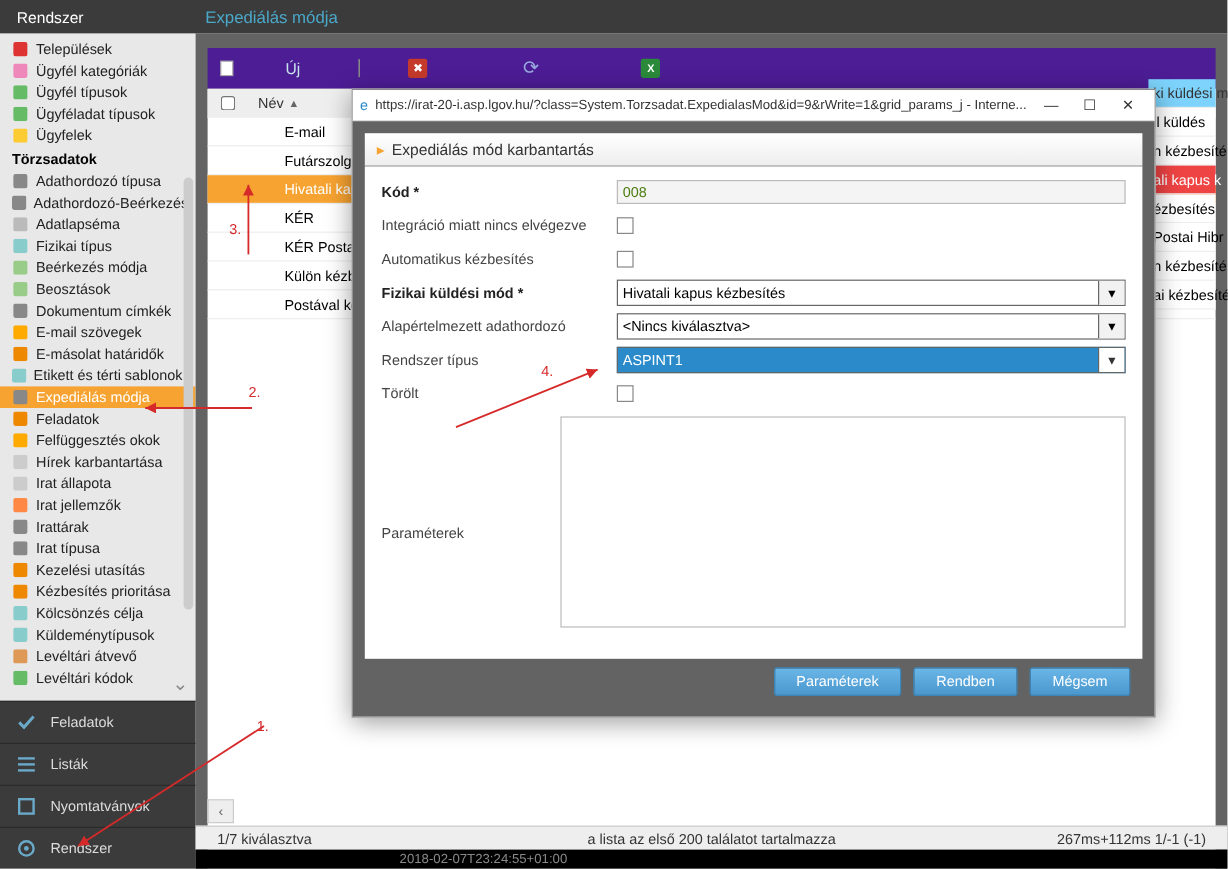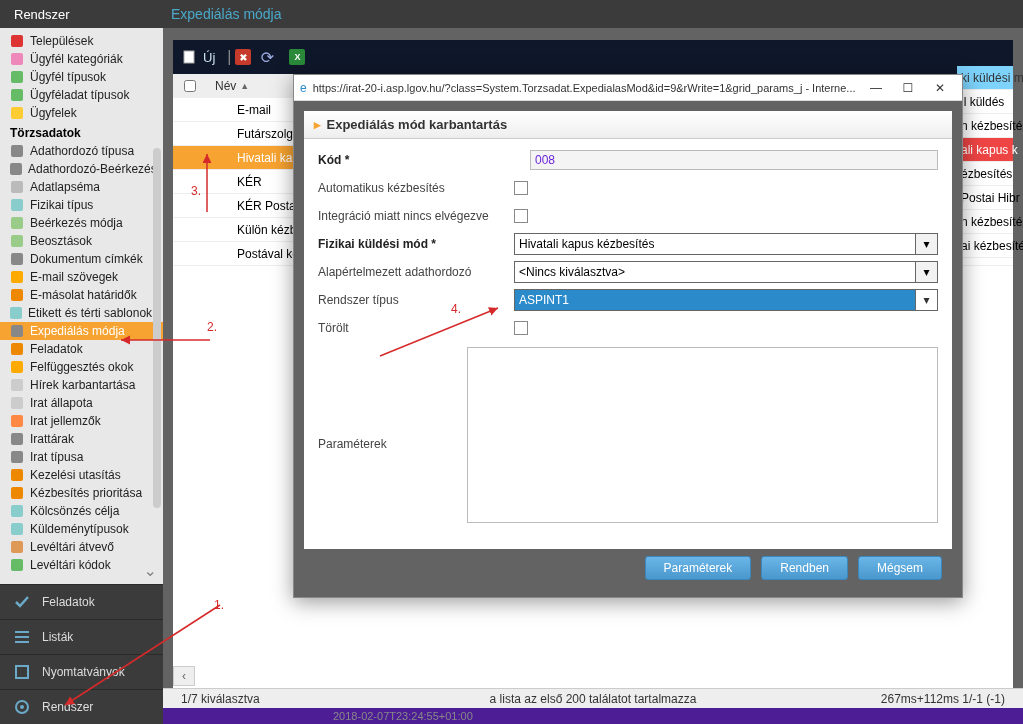"Új" .toolbar { background: #0f172a -> #4c1d95; gap: none -> 35px }
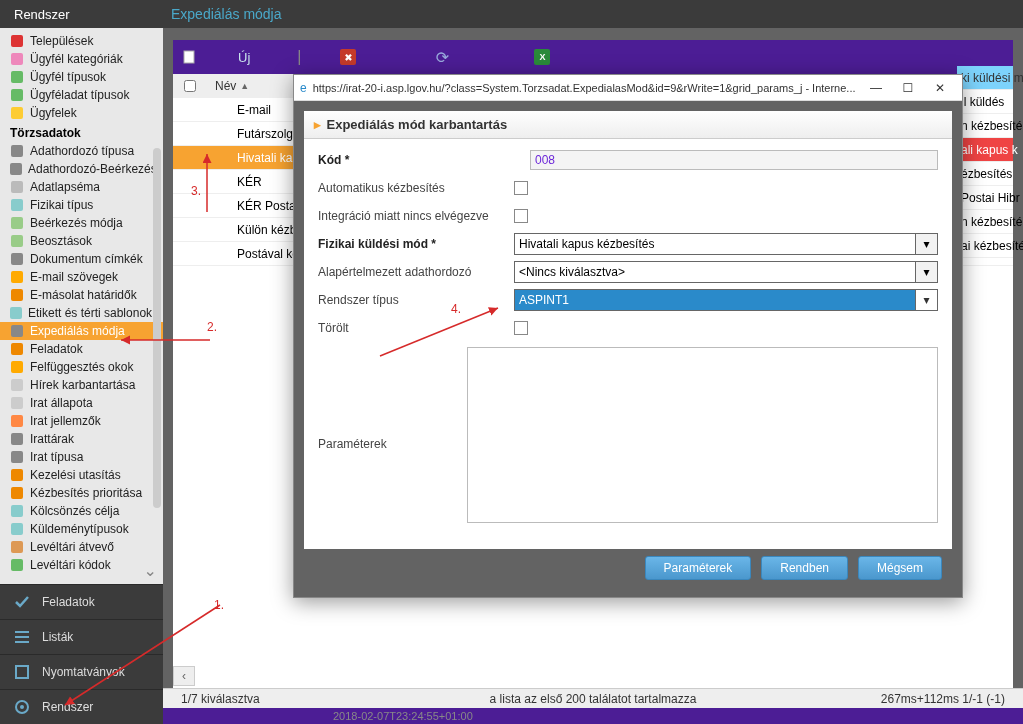"Expediálás mód karbantartás" .form-title { font-weight: bold -> normal }
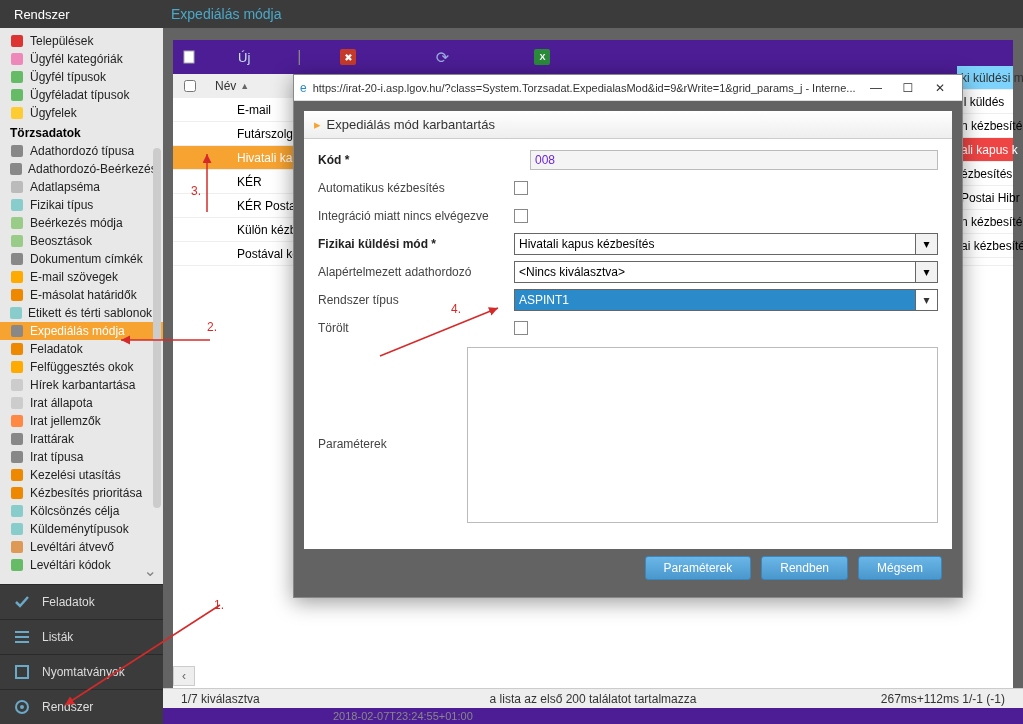"008" .form-input[readonly] { color: #6d28d9 -> #4d7c0f; margin-left: 16px -> none }
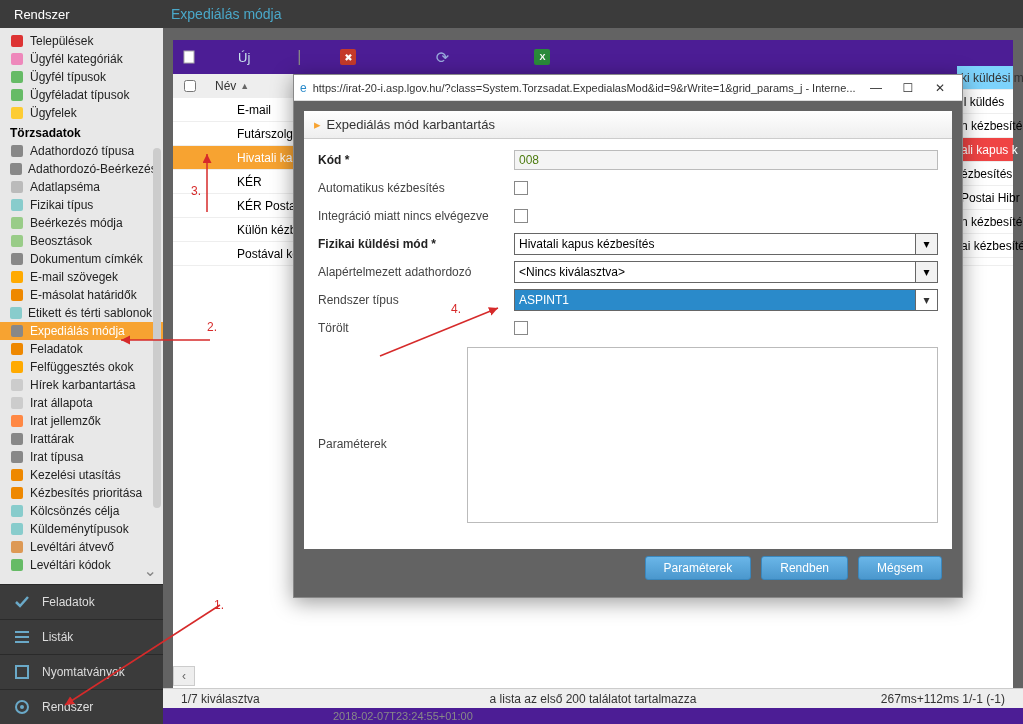"Automatikus kézbesítés" div.form-row { order: before "Integráció miatt nincs elvégezve" -> after "Integráció miatt nincs elvégezve" }
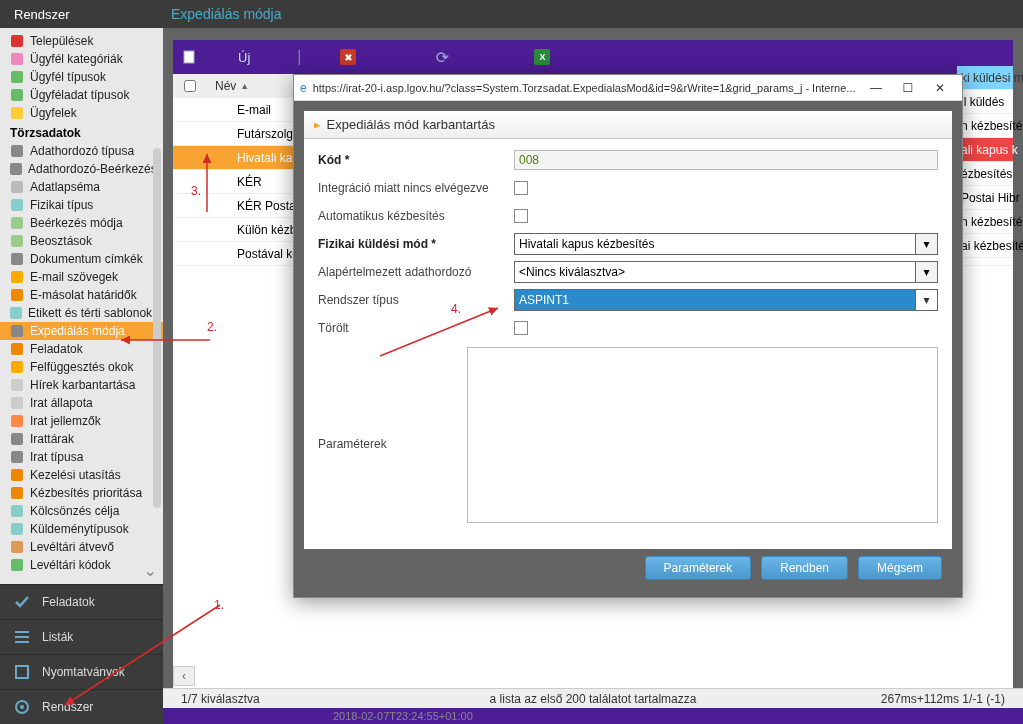"2018-02-07T23:24:55+01:00" .footer-date { background: #4c1d95 -> #000000 }
